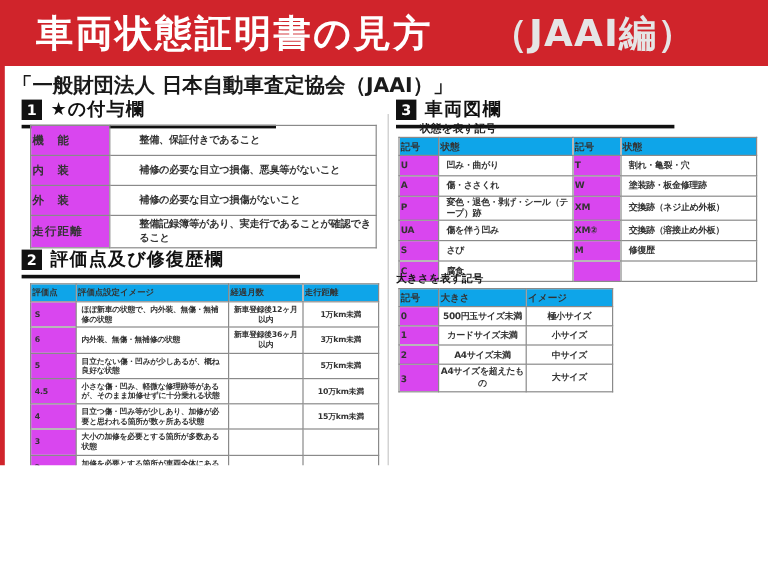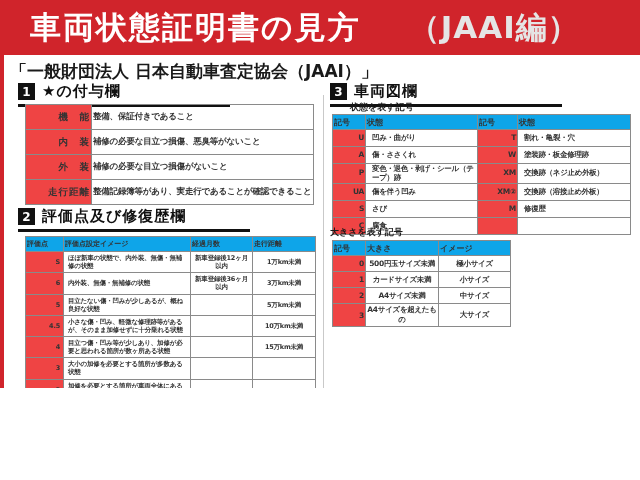"機 能" .cell-key { background: #ef4444 -> #d946ef; text-align: right -> left }
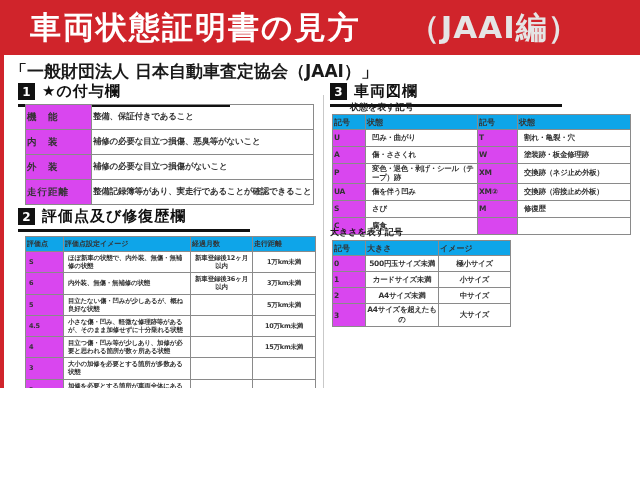"整備、保証付きであること" #star-table .cell-desc { padding-left: 1px -> 24px }
